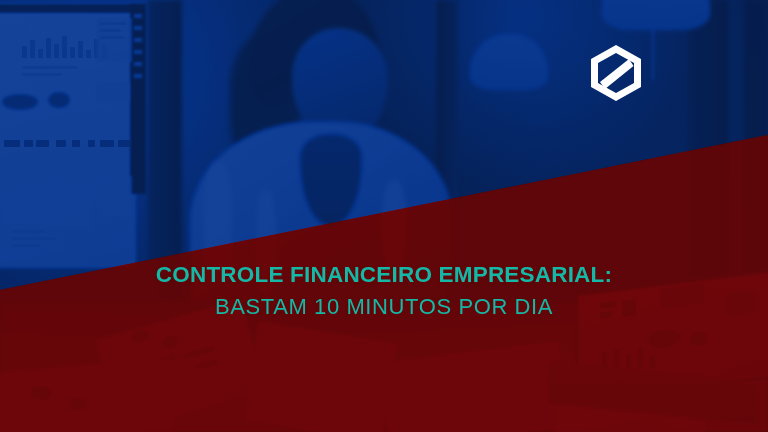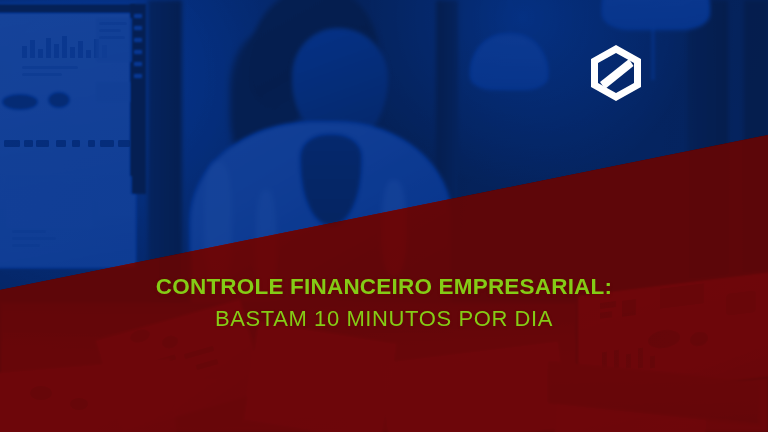"CONTROLE FINANCEIRO EMPRESARIAL:" .headline { color: #84cc16 -> #14b8a6; top: 274px -> 262px }
